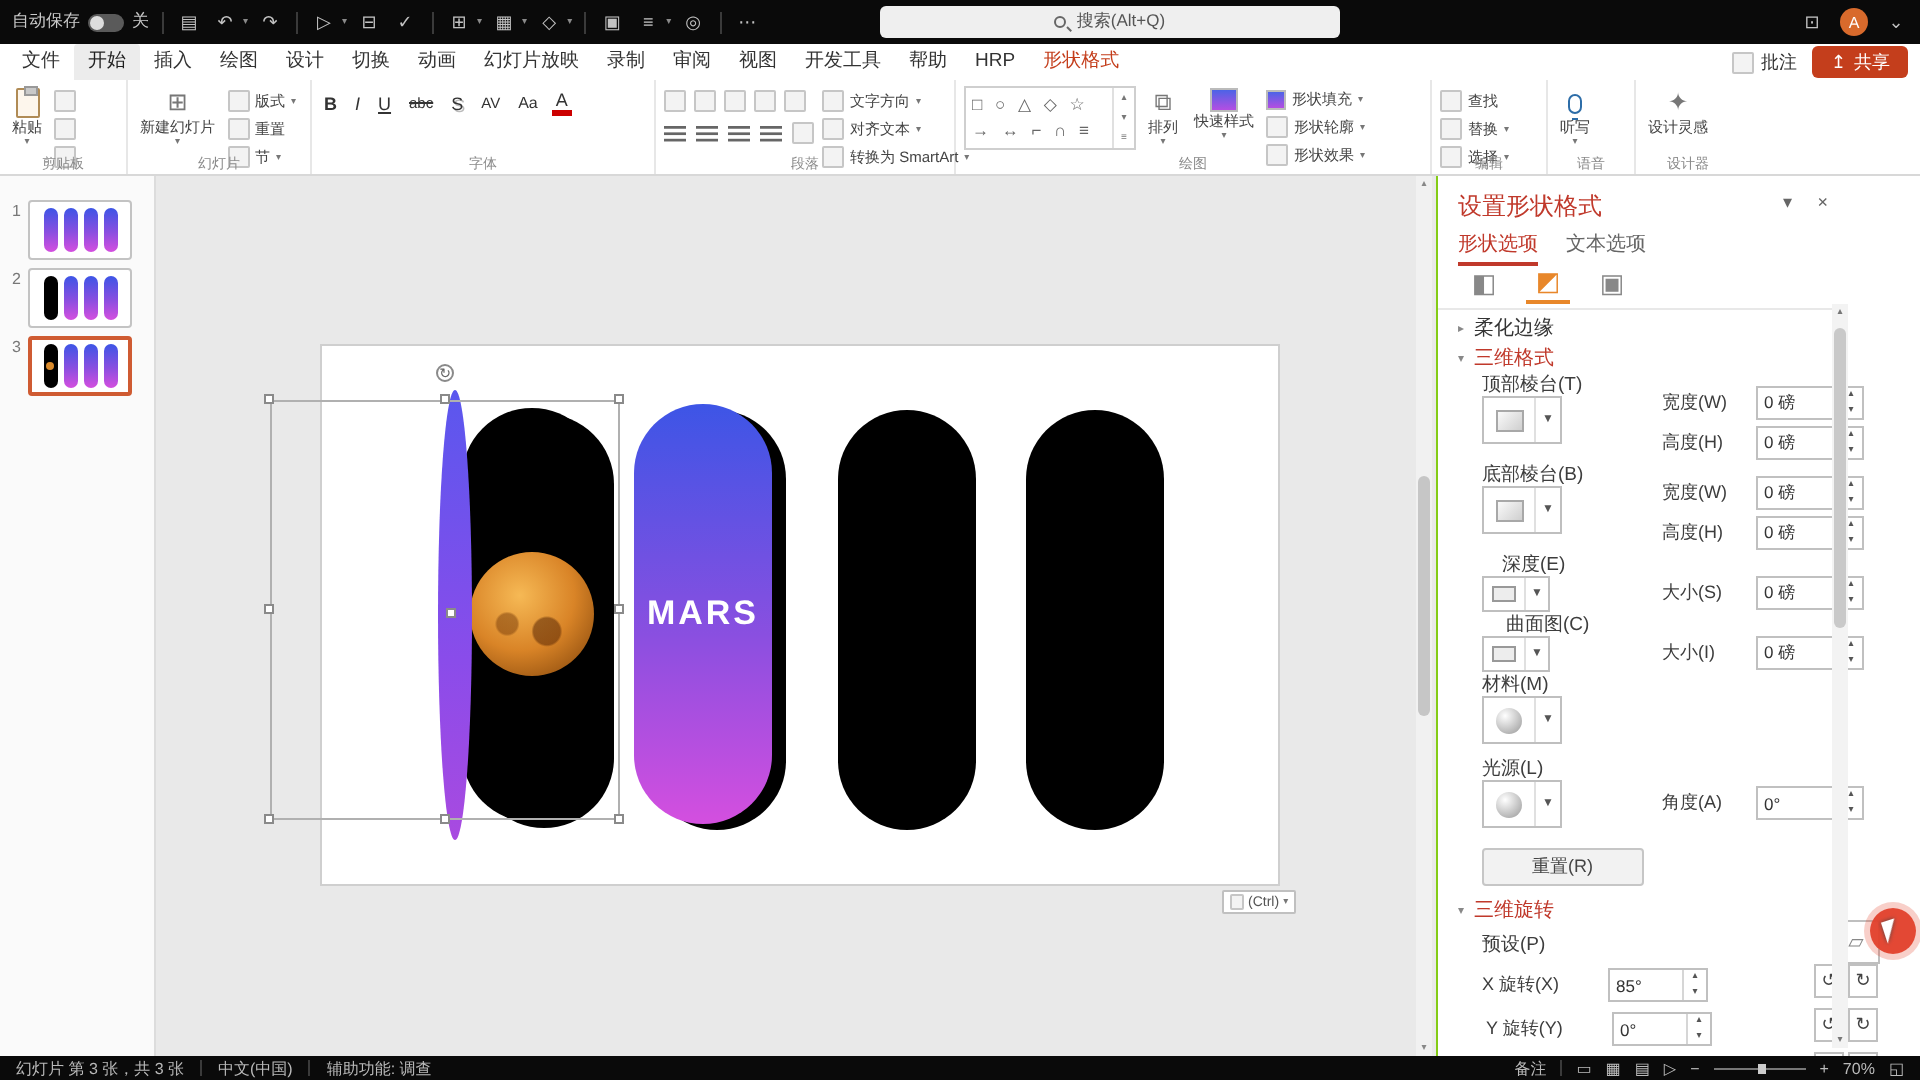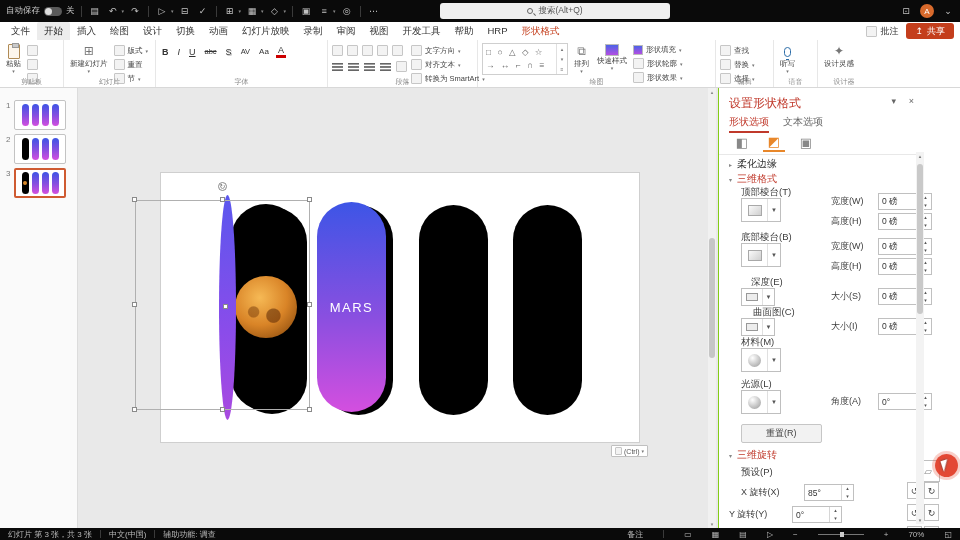"MARS" .pill-label { font-size: 13px -> 17px; font-weight: normal -> bold }
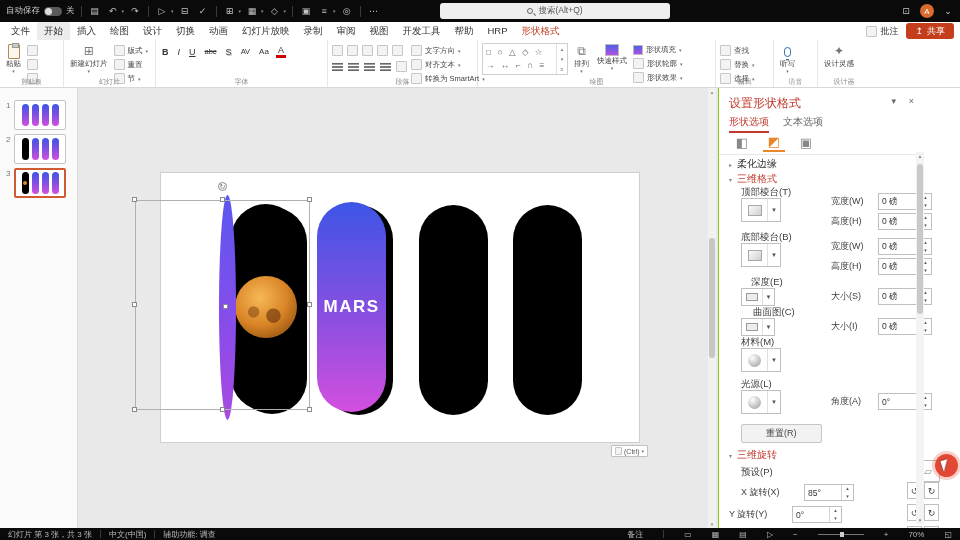"Y 旋转(Y)" div.frow { left: 10px -> 24px }
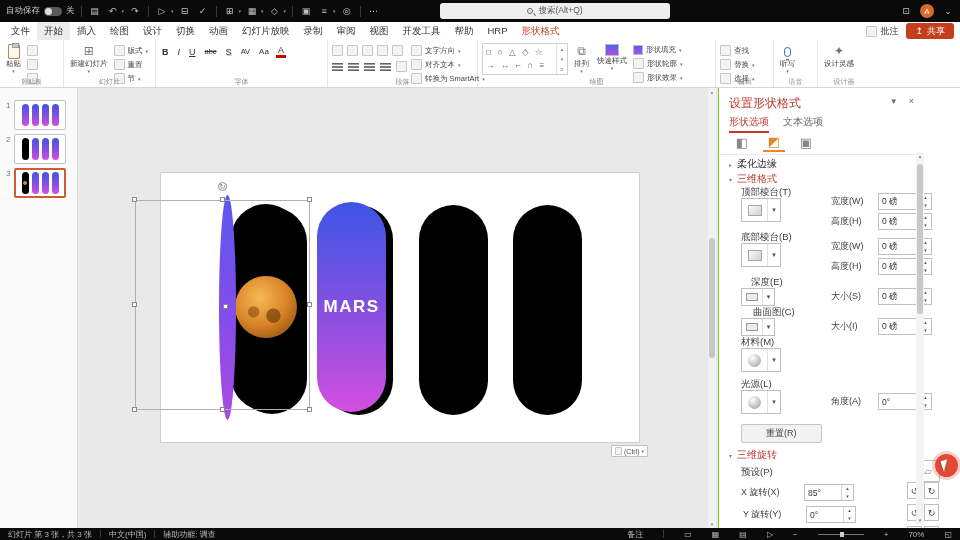"备注" .sb-right { gap: 20px -> 7px }
